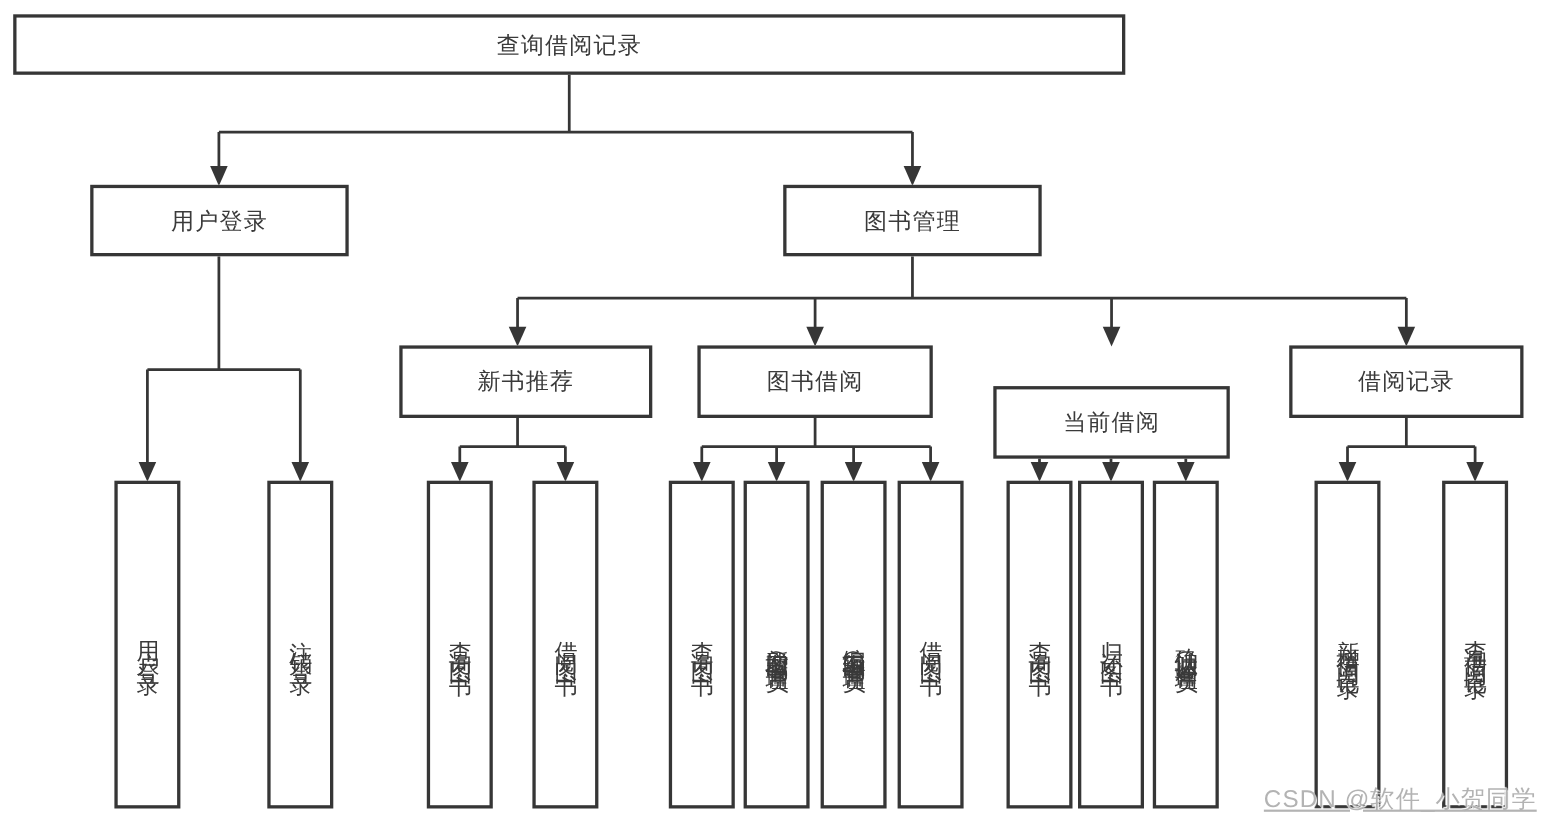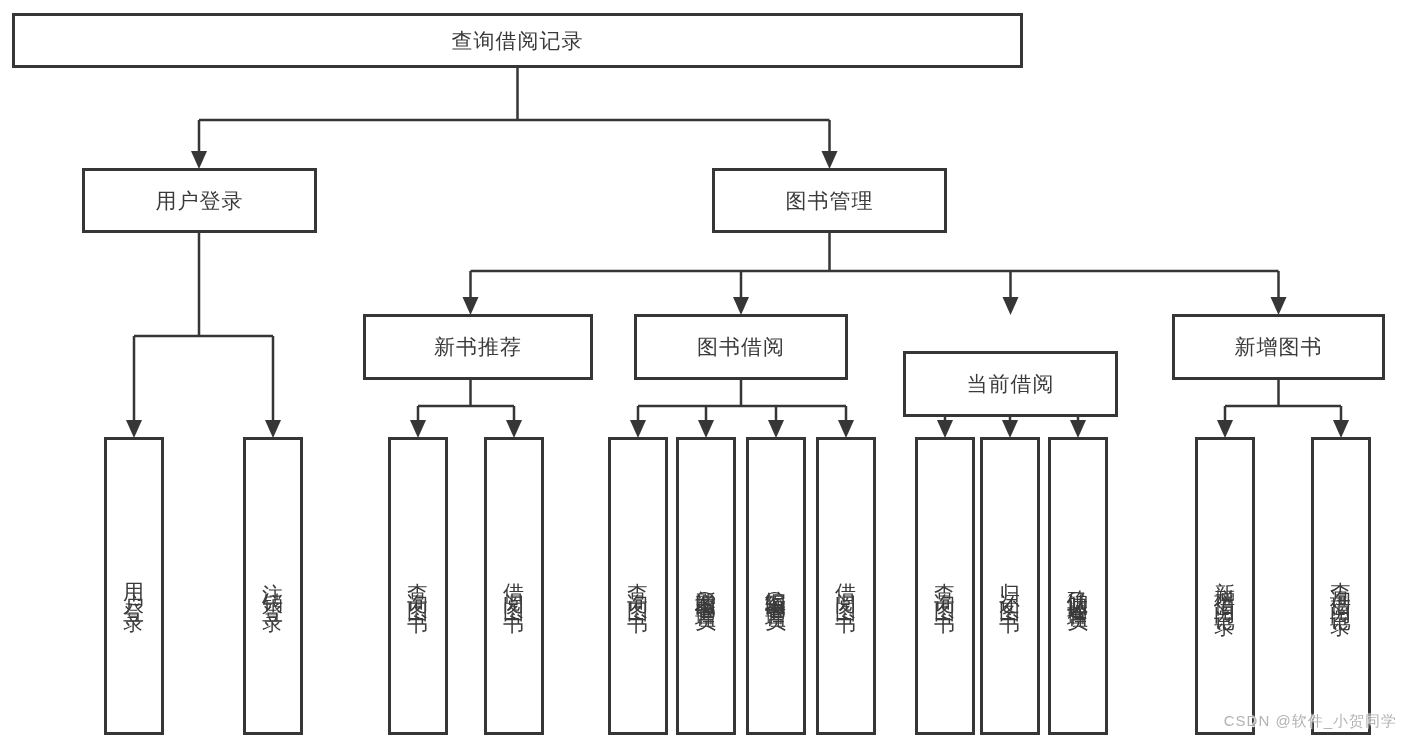"新增图书" div.node { text: 新增图书 -> 借阅记录 }
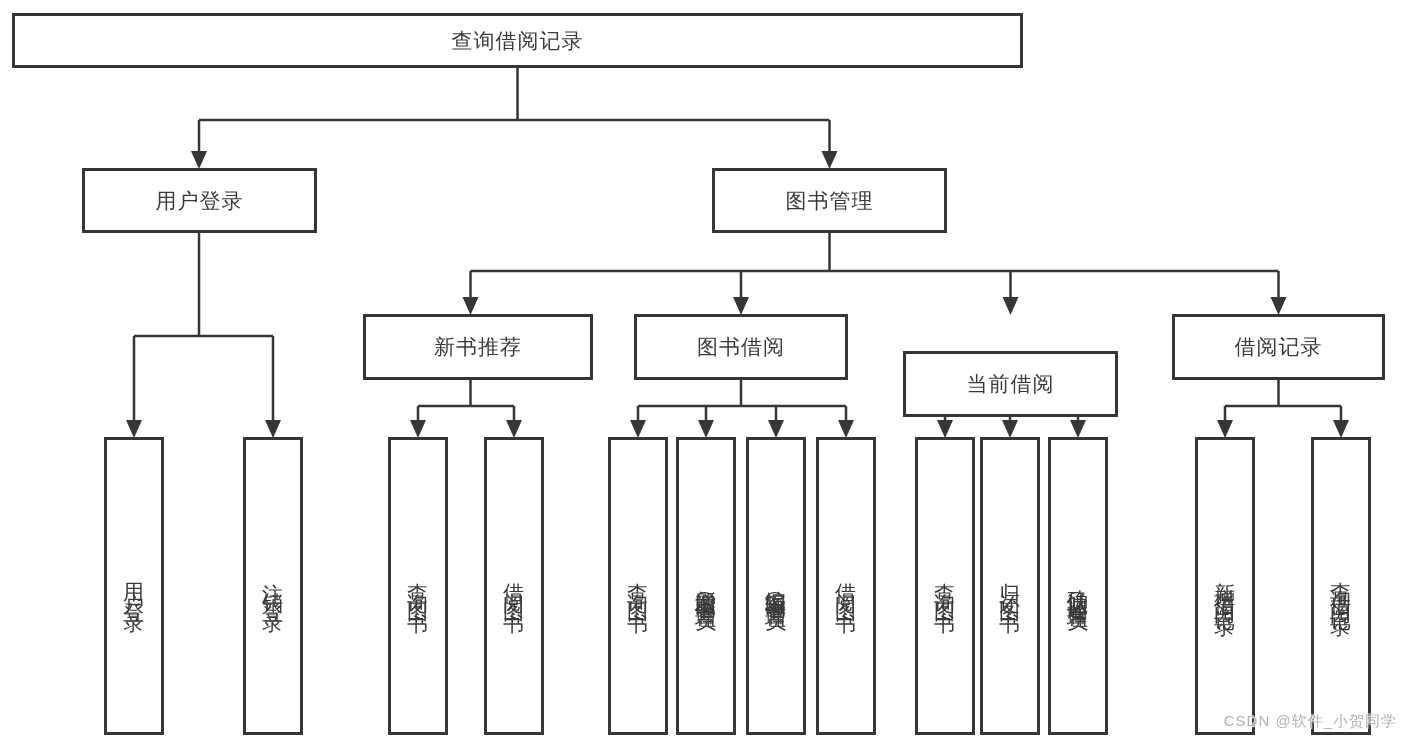"CSDN @软件_小贺同学" .watermark { font-size: 15px -> 22px; text-decoration: none -> underline }
